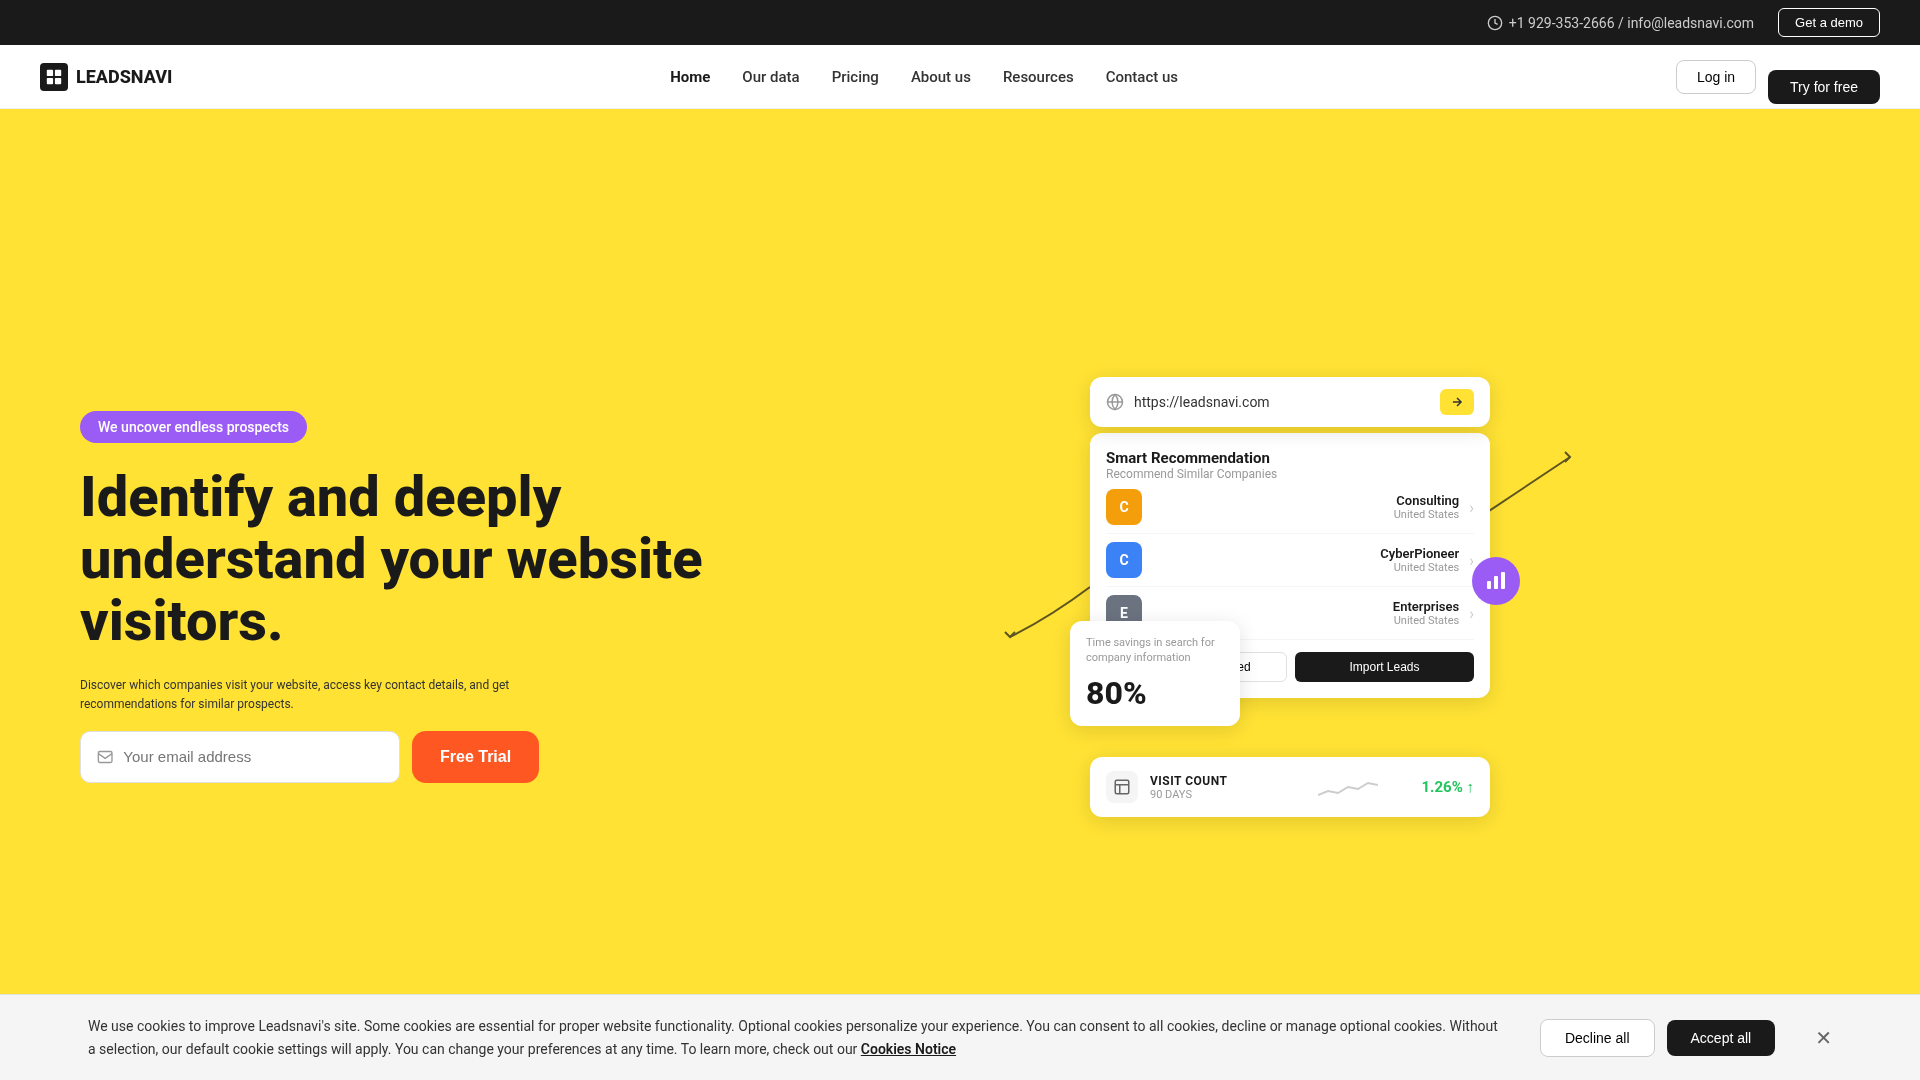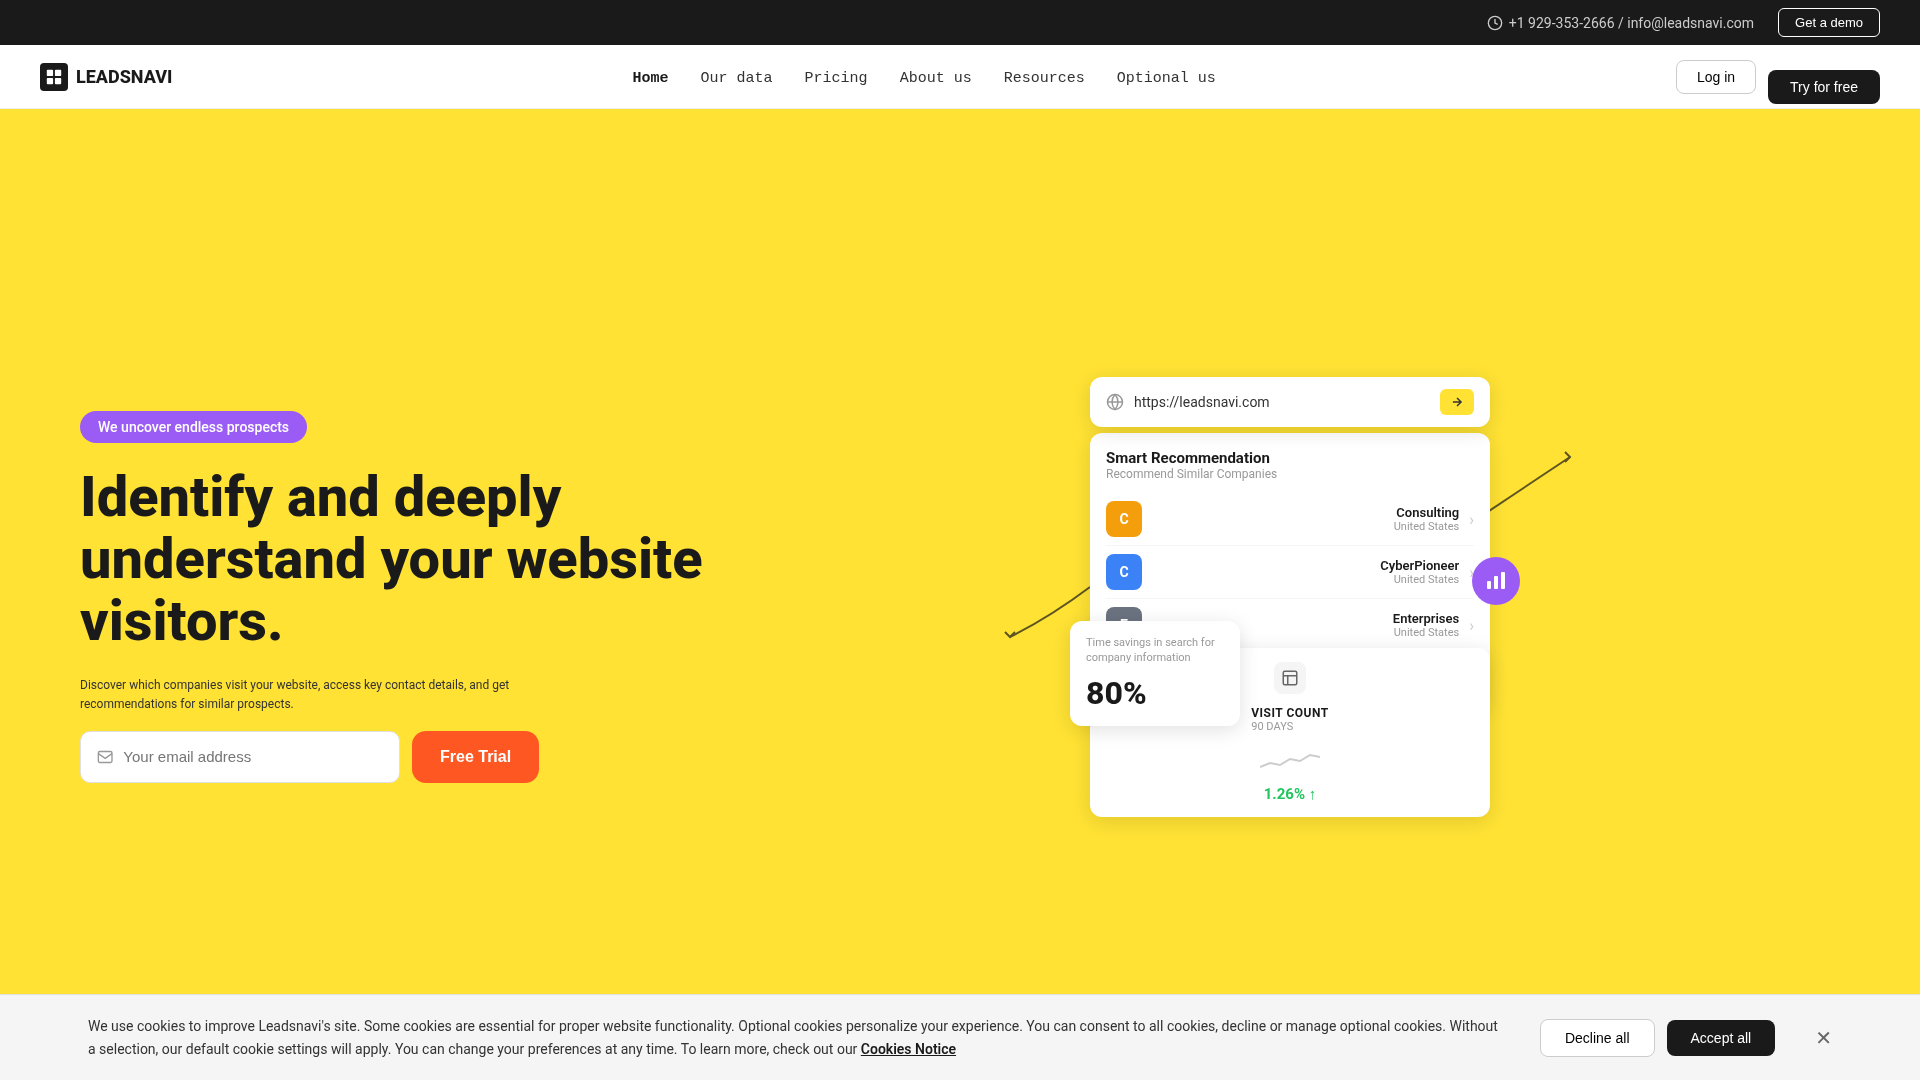"Home" .nav-links a { font-family: Liberation Mono, monospace -> none }
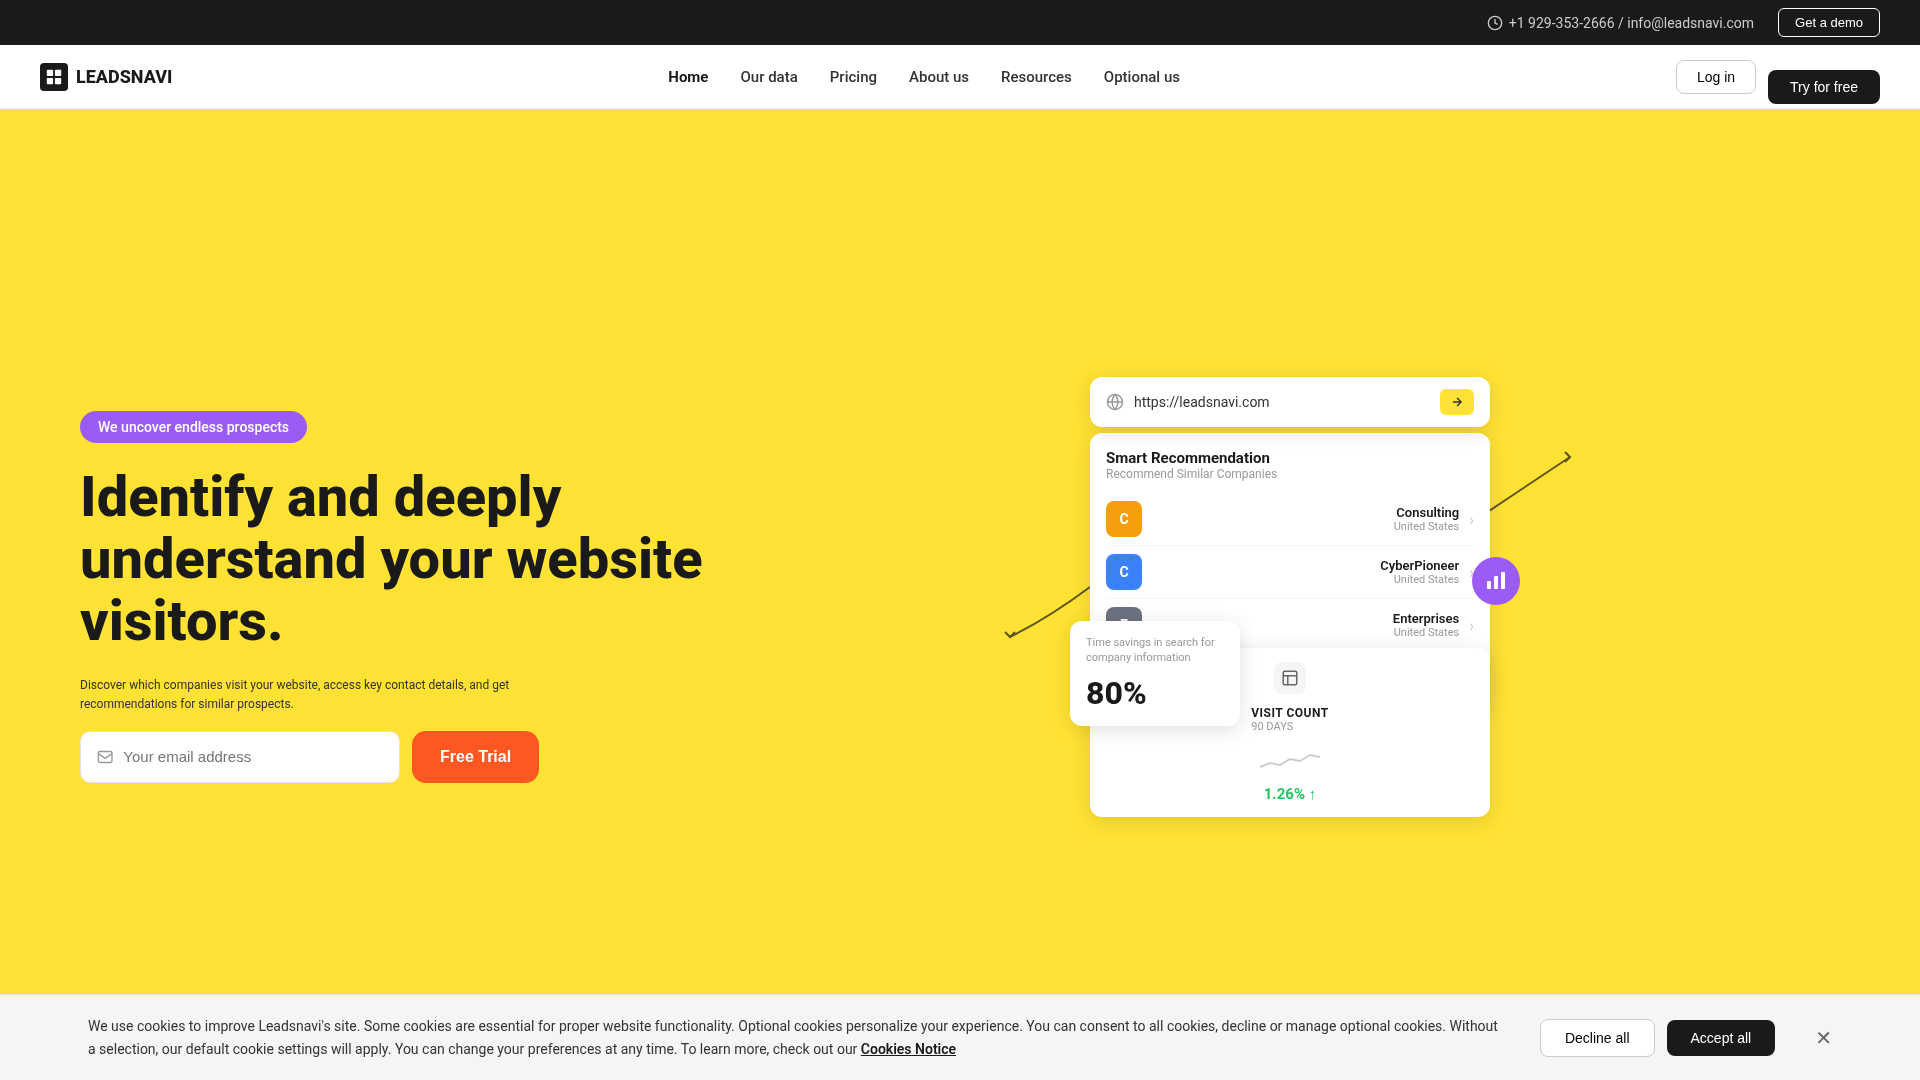"Optional us" a { text: Optional -> Contact }
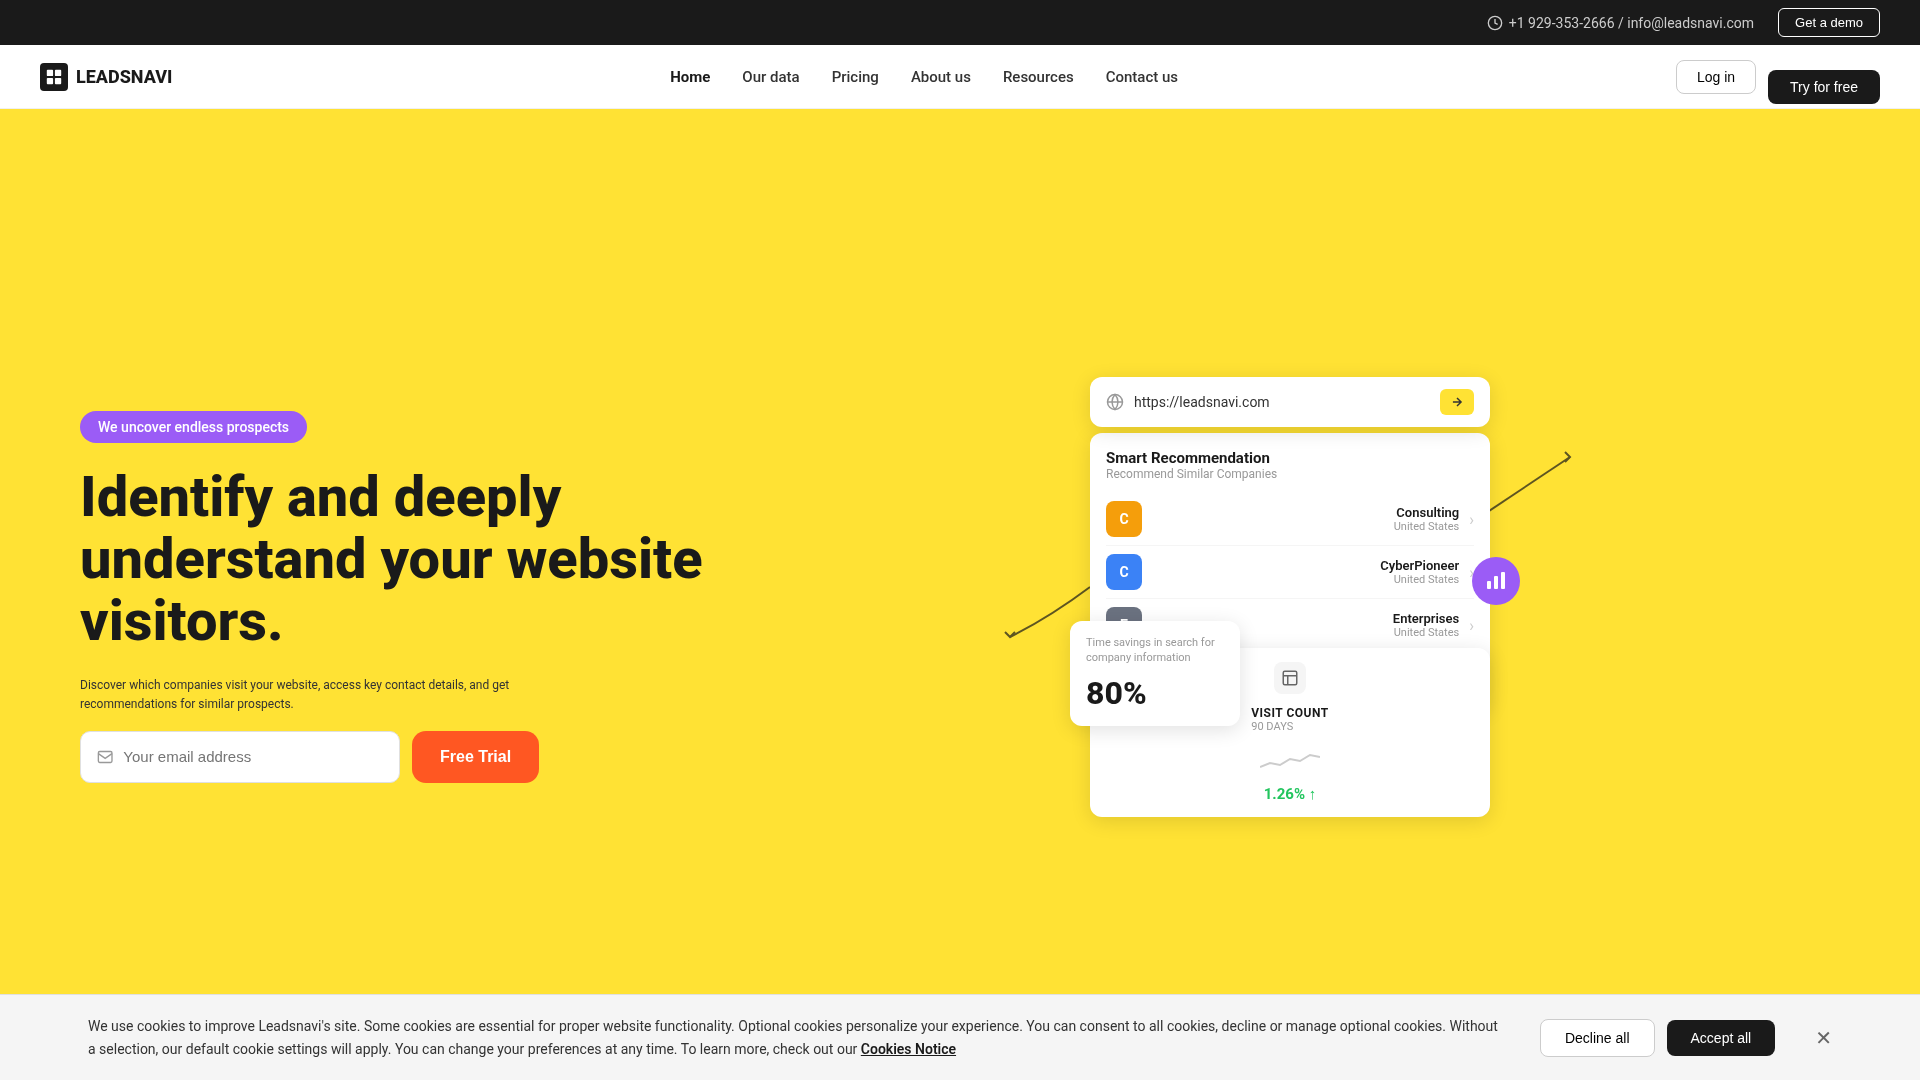"Recommend Similar Companies" .smart-subtitle { margin-bottom: 12px -> none }
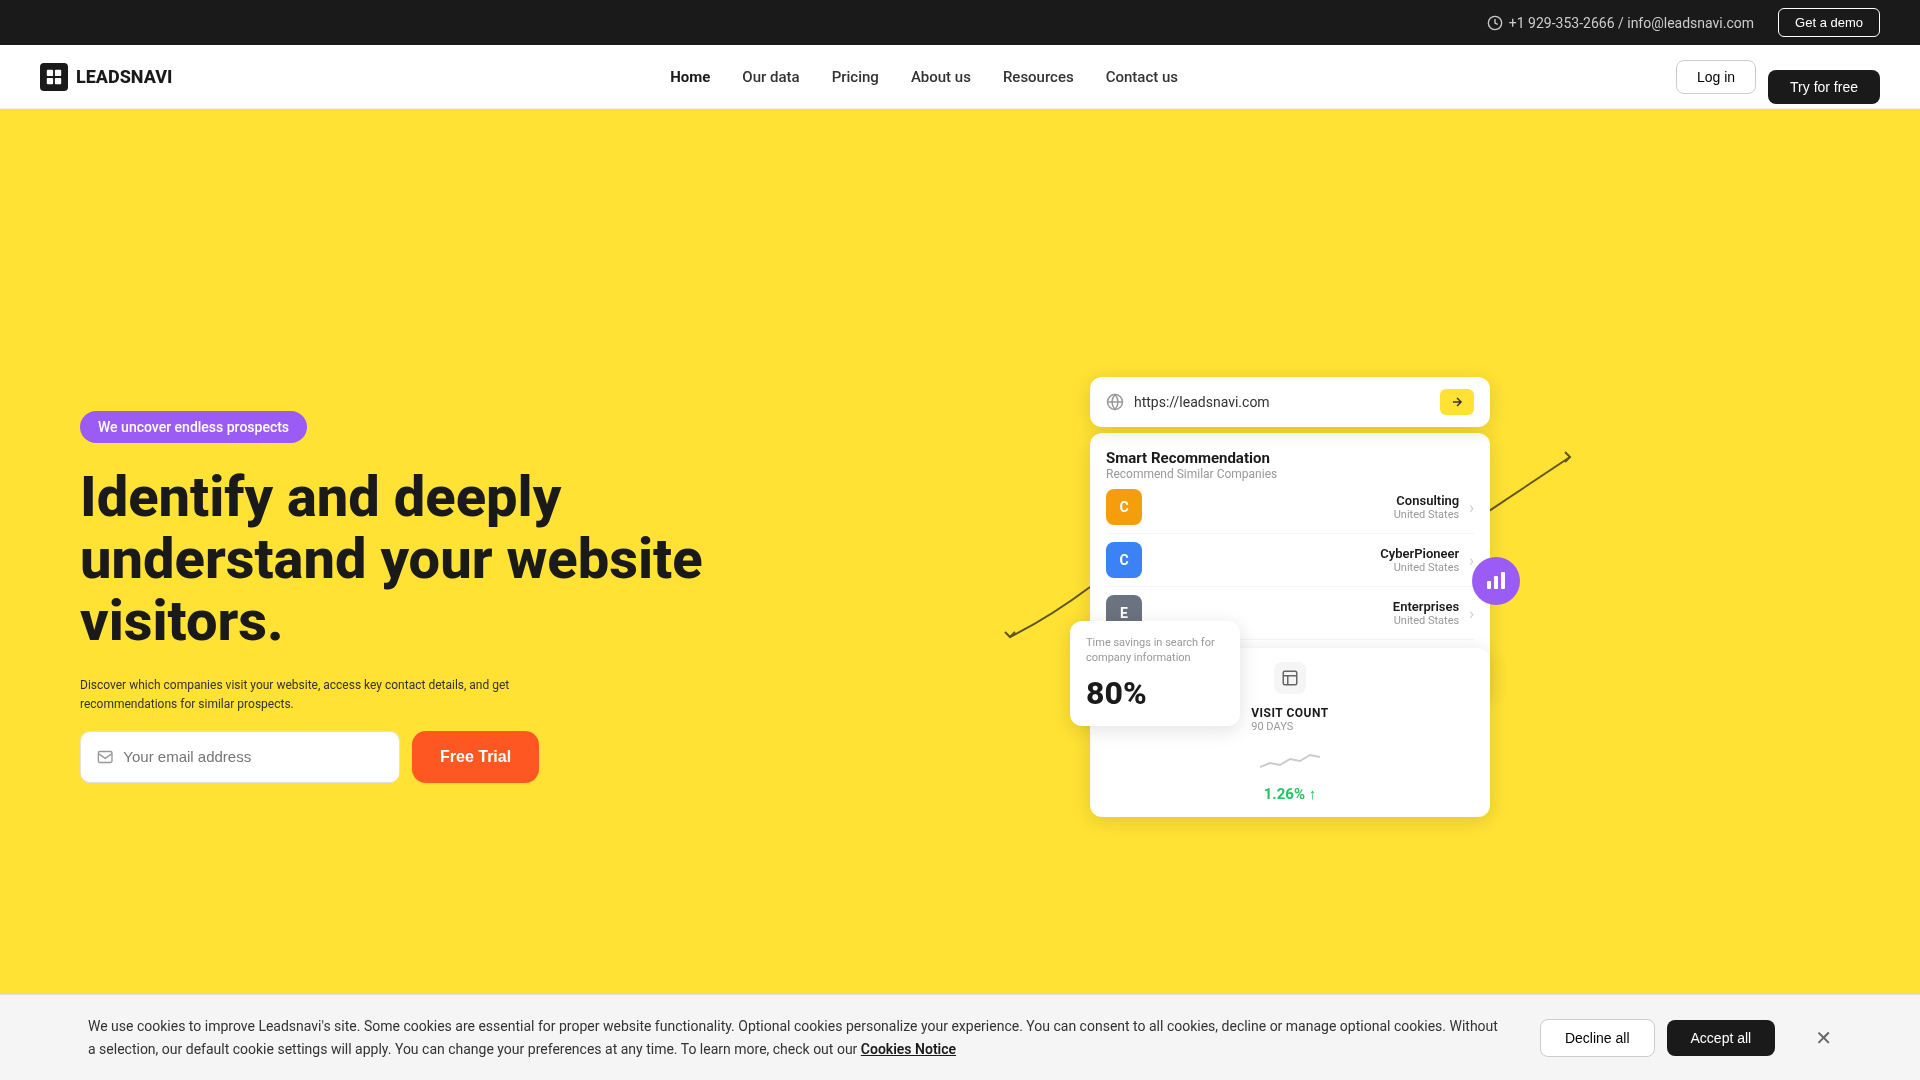"VISIT COUNT" .visit-card { flex-direction: column -> none }
